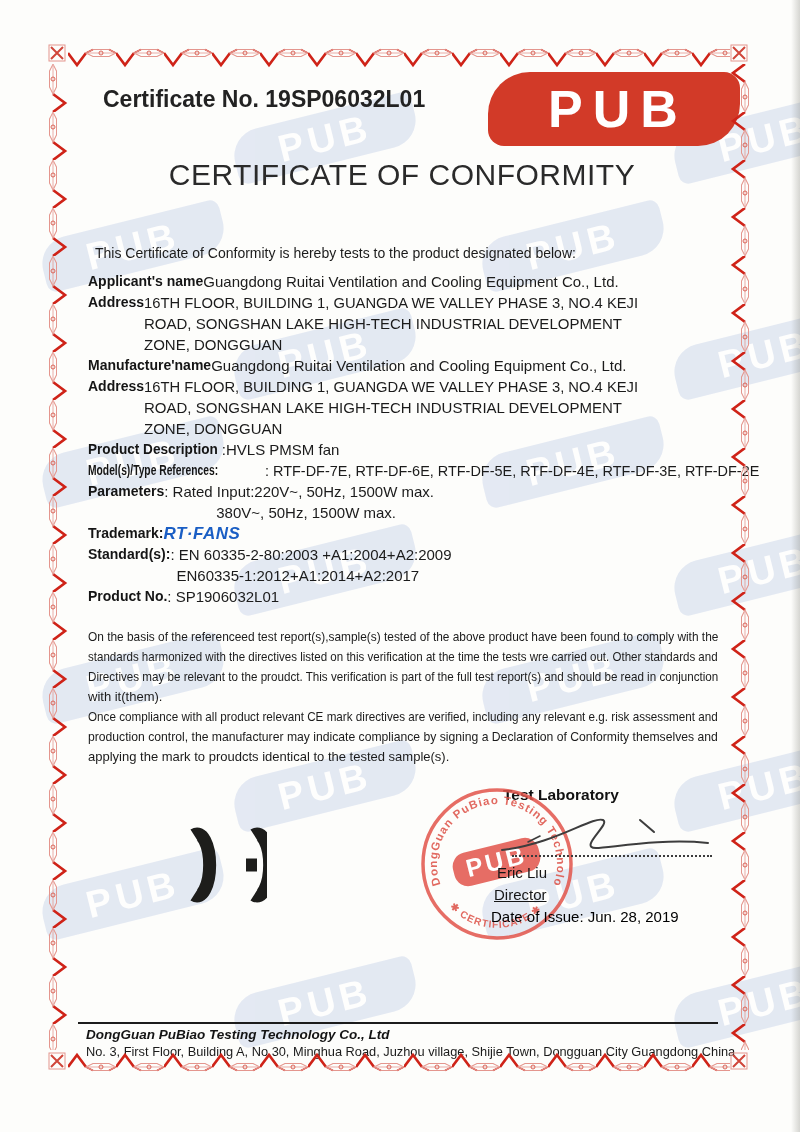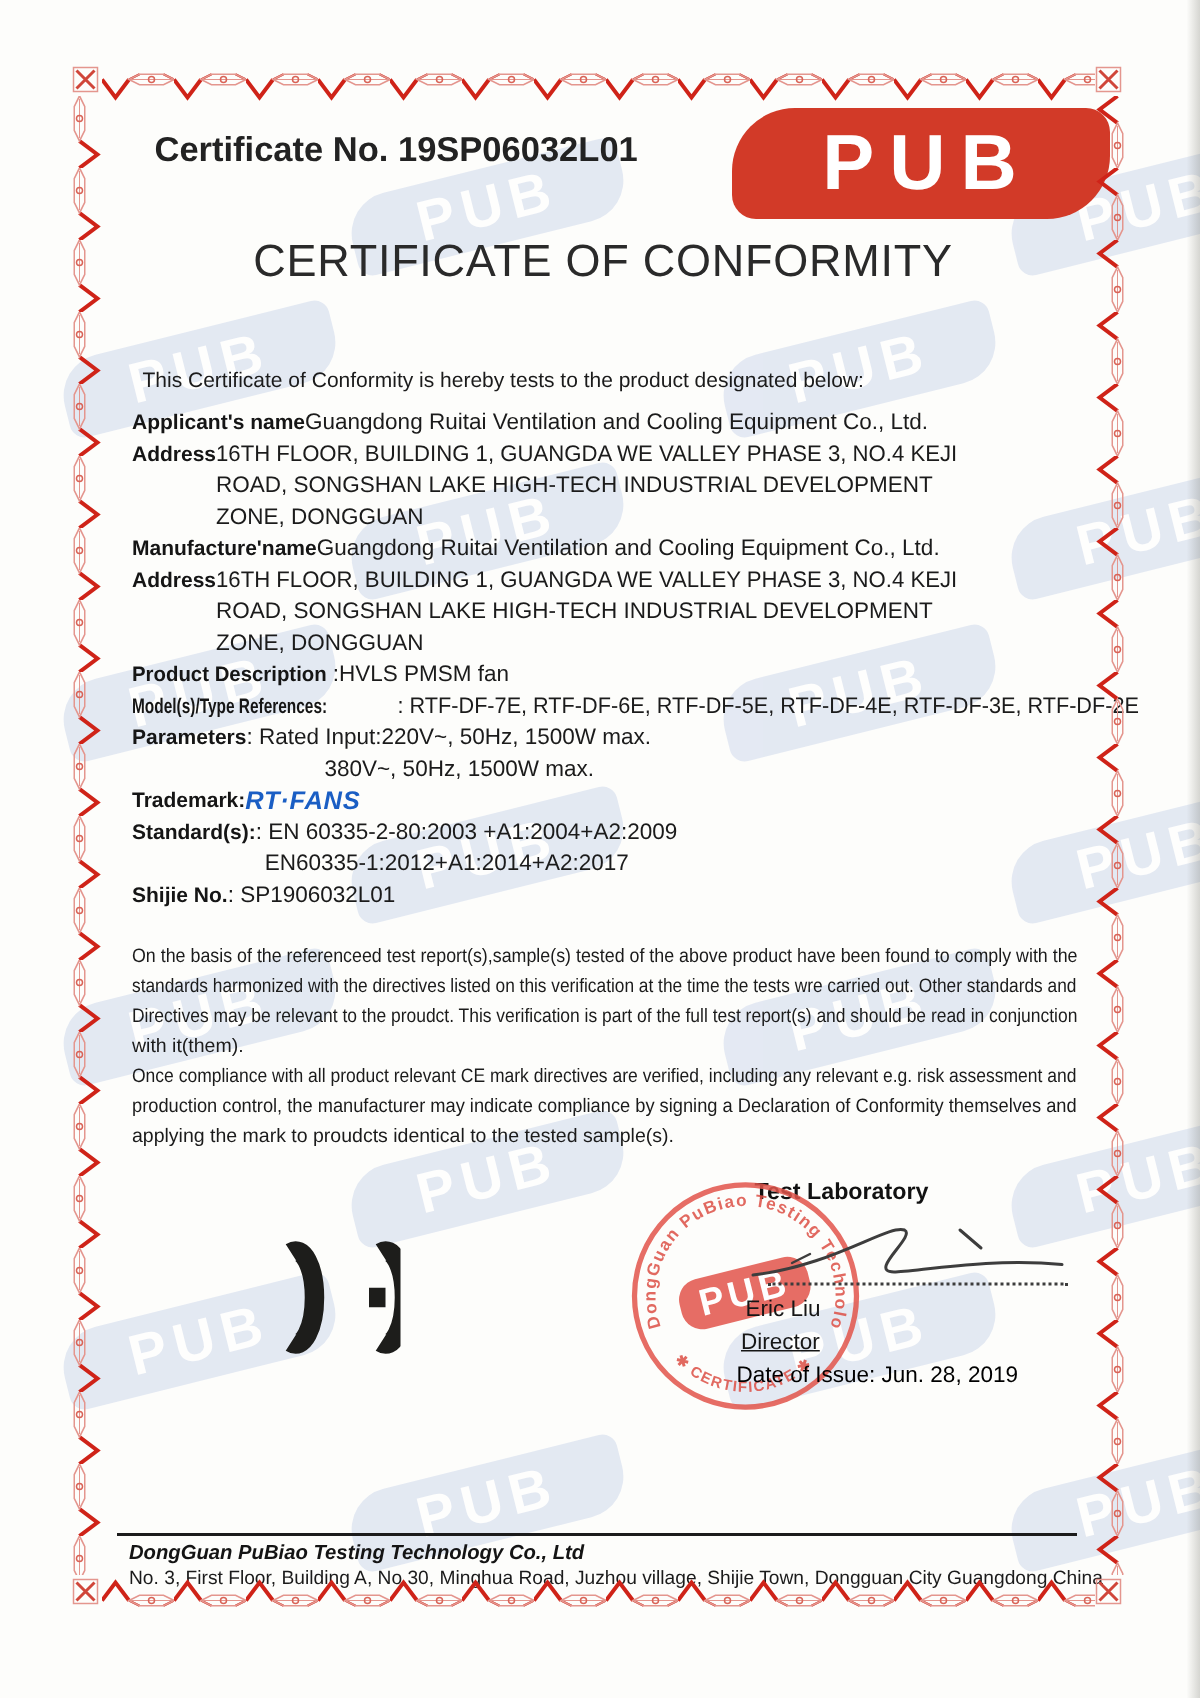"Shijie No." div.field-label { text: Shijie -> Product }
